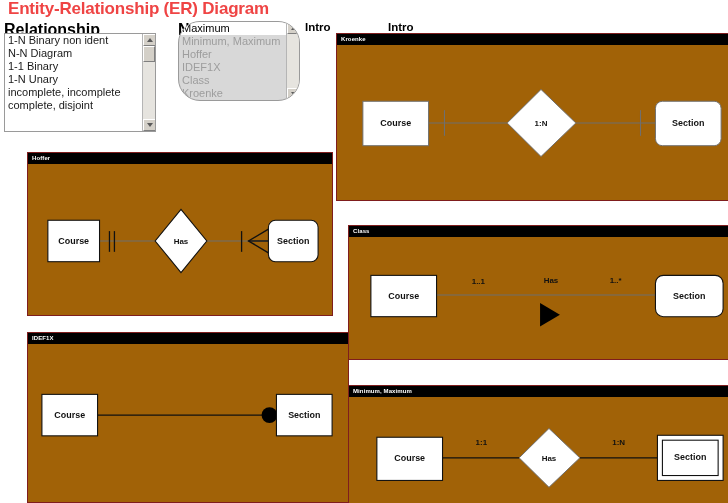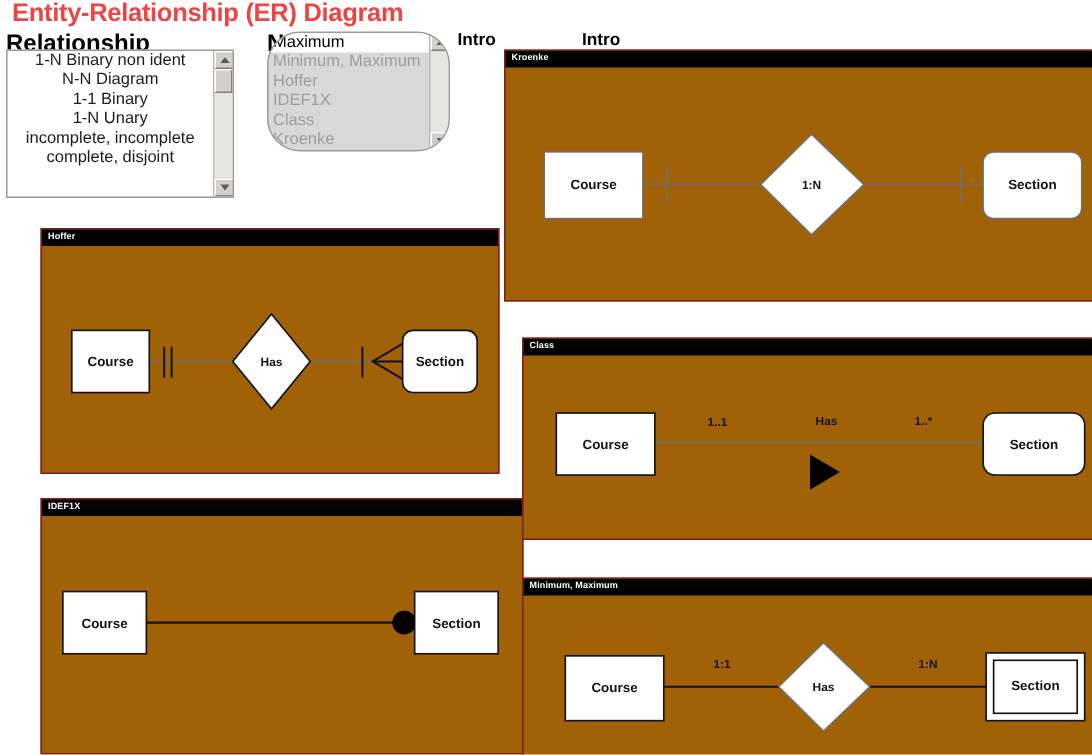"1-N Binary non ident" div.listbox { text-align: center -> none }
